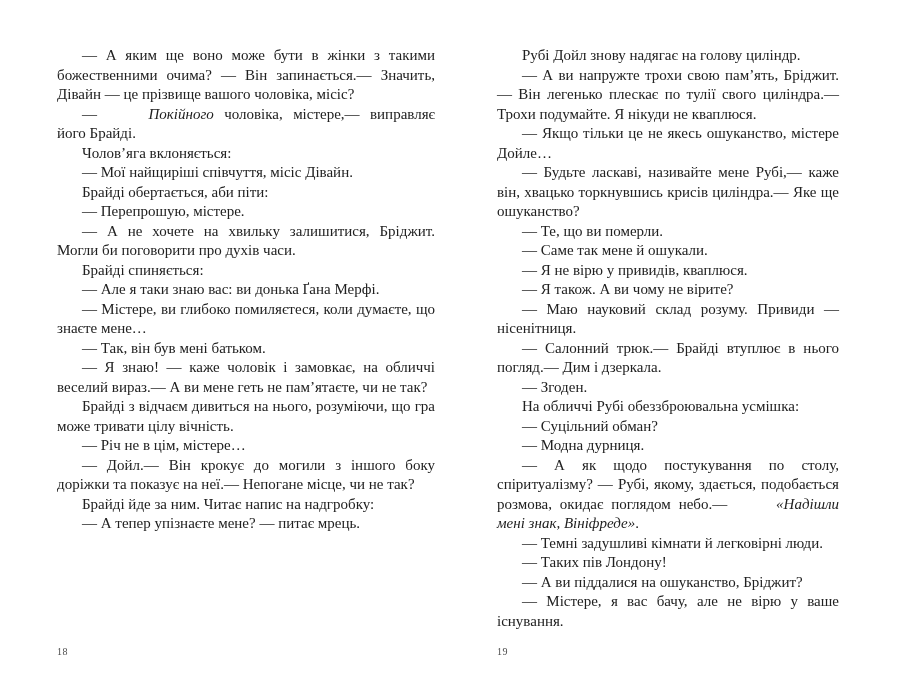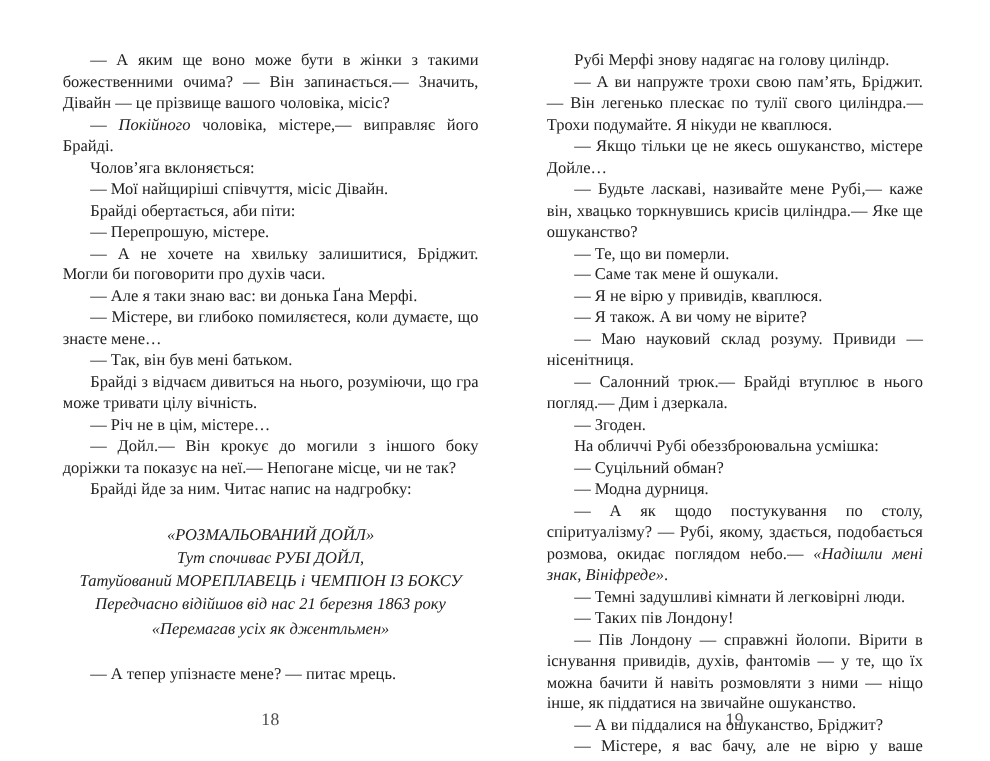"Рубі Мерфі знову надягає на" span { text: Мерфі -> Дойл }
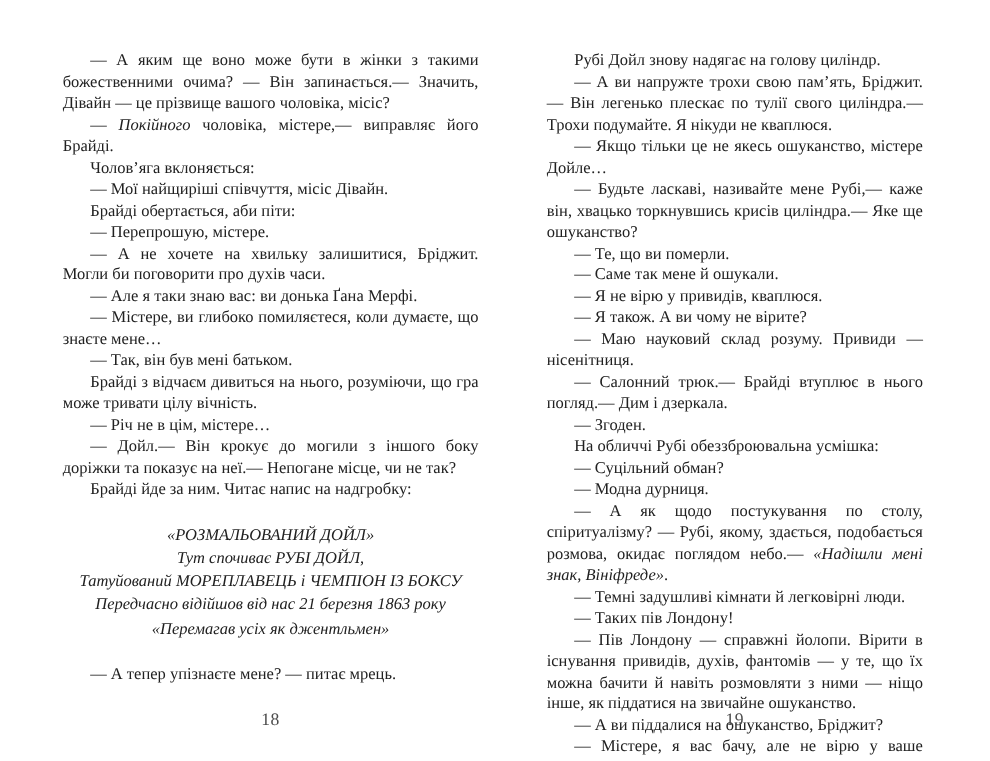"Покійного" .para em { margin-left: none -> 41px }
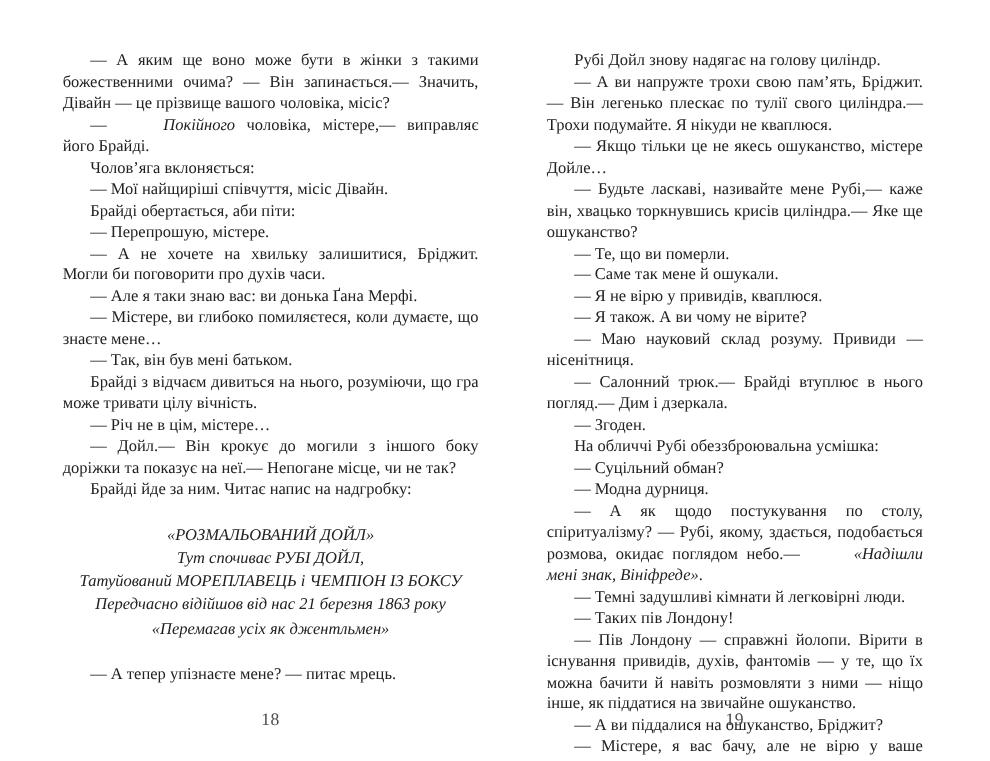"Брайді спиняється:" p.para { html: none -> <p><span>Брайді спиняється:</span></p> }
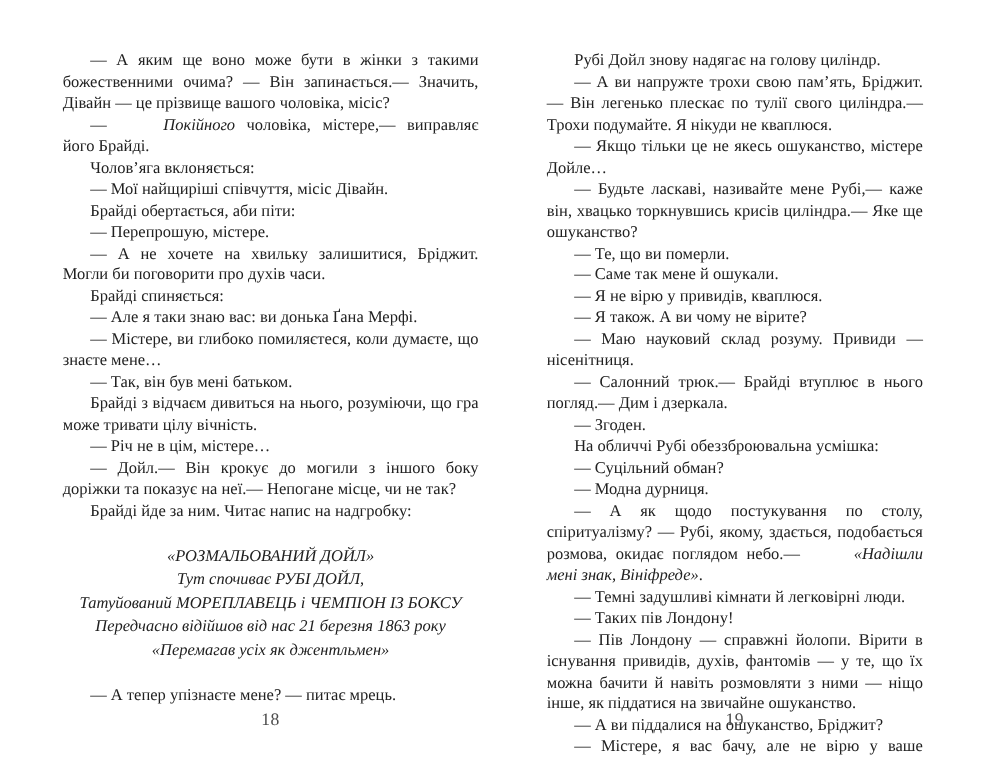"— Я знаю! — каже" p.para { html: none -> <p><span>— Я знаю! — каже чоловік і замовкає, на обличчі веселий вираз.— А ви мене геть не пам’ятаєте, чи не так?</span></p> }
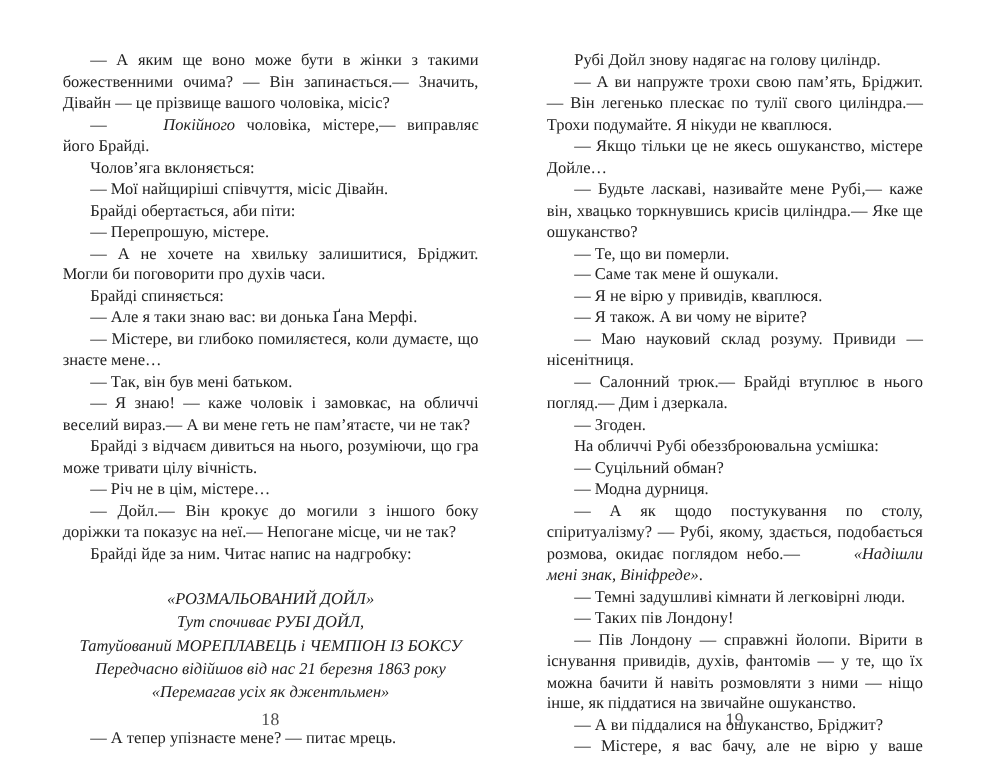"«РОЗМАЛЬОВАНИЙ ДОЙЛ»" div.epitaph { html: <div> <div>«РОЗМАЛЬОВАНИЙ ДОЙЛ»</div> <div>Тут спочиває РУБІ ДОЙЛ,</div> <div>Татуйований МОРЕПЛАВЕЦЬ і ЧЕМПІОН ІЗ БОКСУ</div> <div>Передчасно відійшов від нас 21 березня 1863 року</div> <div>«Перемагав усіх як джентльмен»</div> </div> -> none }
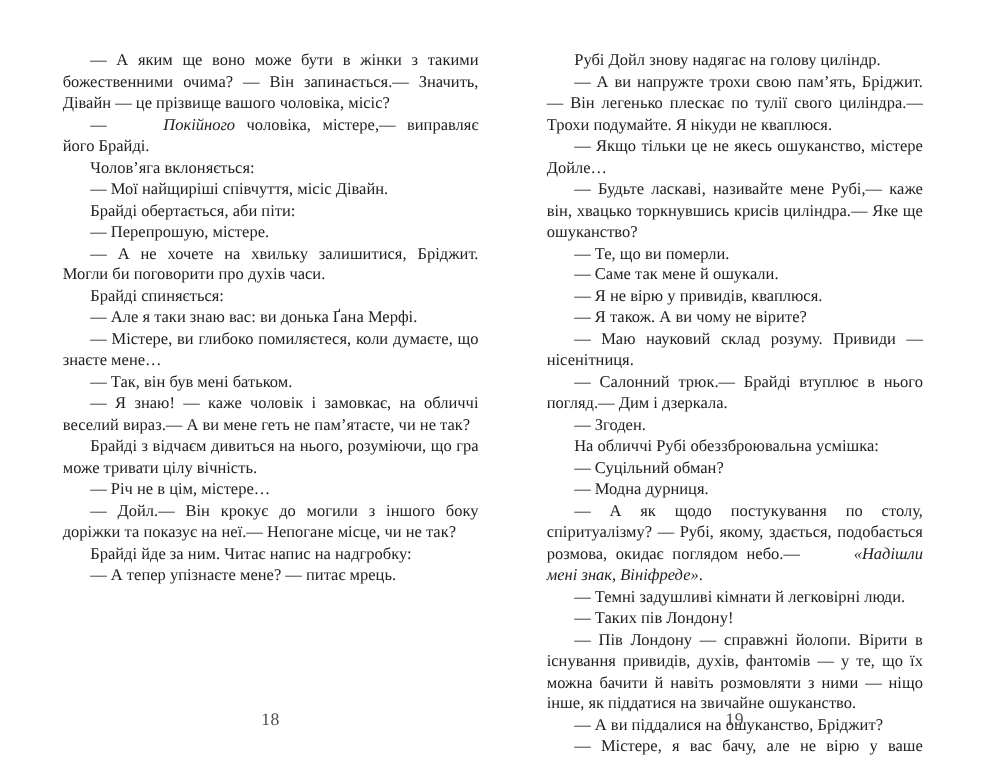"— Пів Лондону — справжні" p.para { html: <p><span>— Пів Лондону — справжні йолопи. Вірити в існування привидів, духів, фантомів — у те, що їх можна бачити й навіть розмовляти з ними — ніщо інше, як піддатися на звичайне ошуканство.</span></p> -> none }
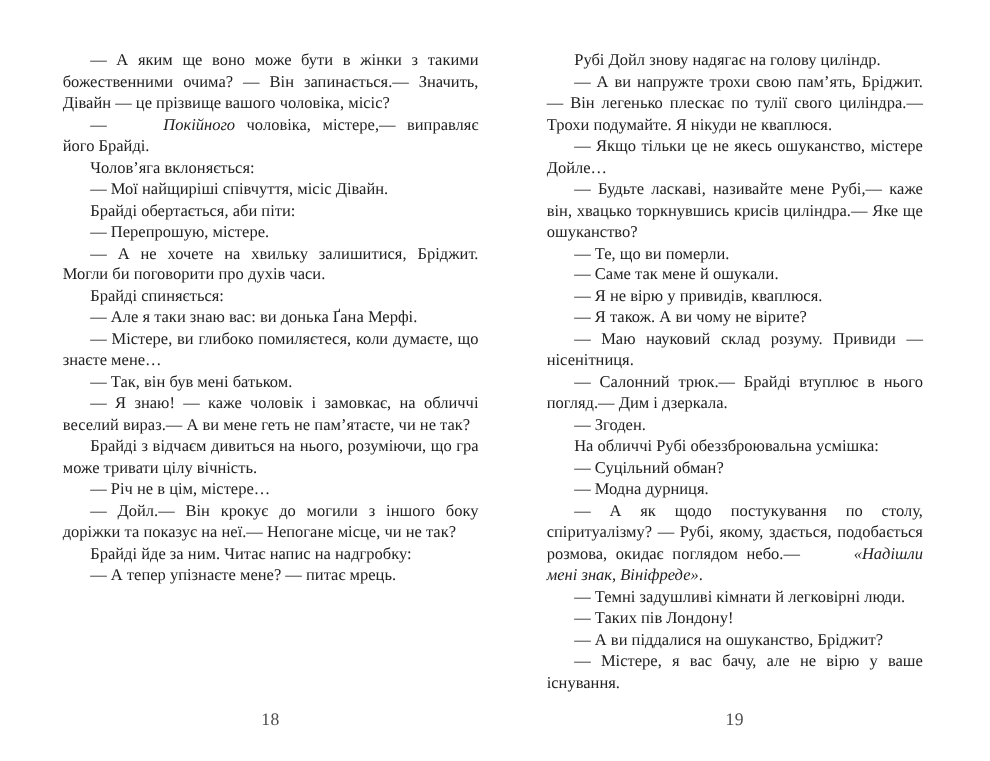"18" .page-number { font-size: 16px -> 10px; text-align: center -> left }
